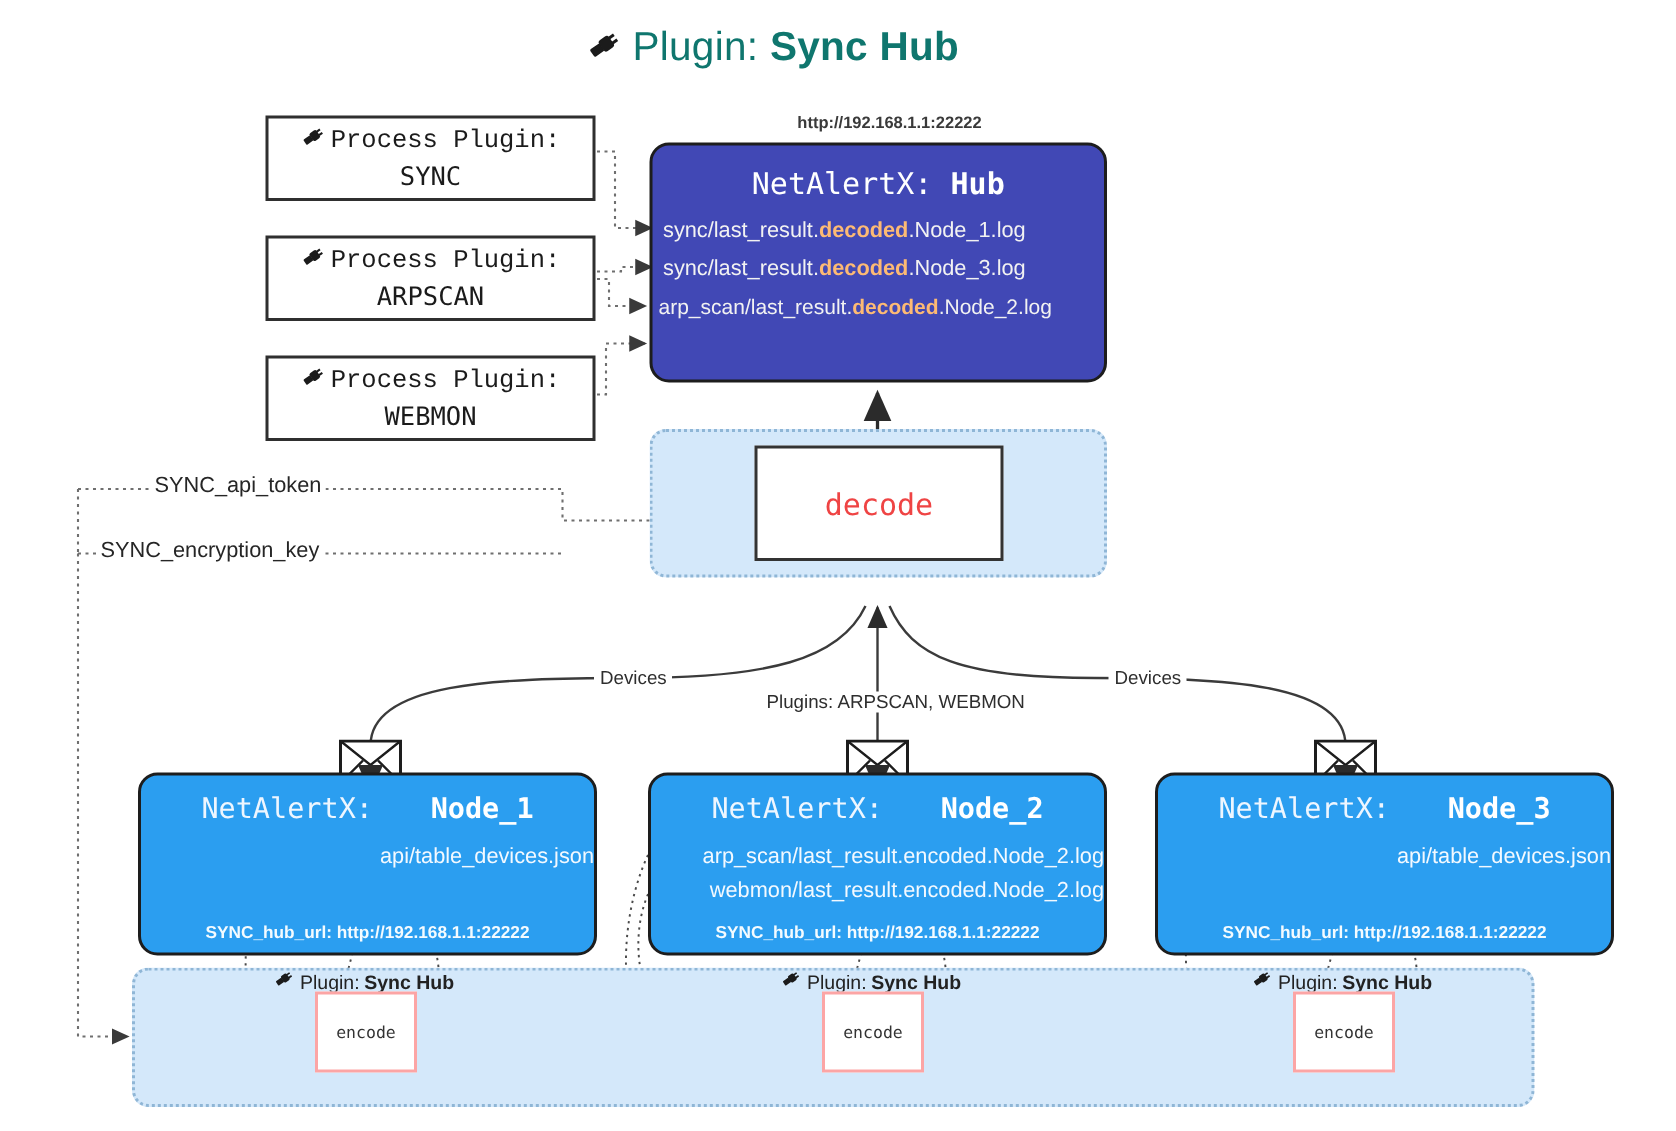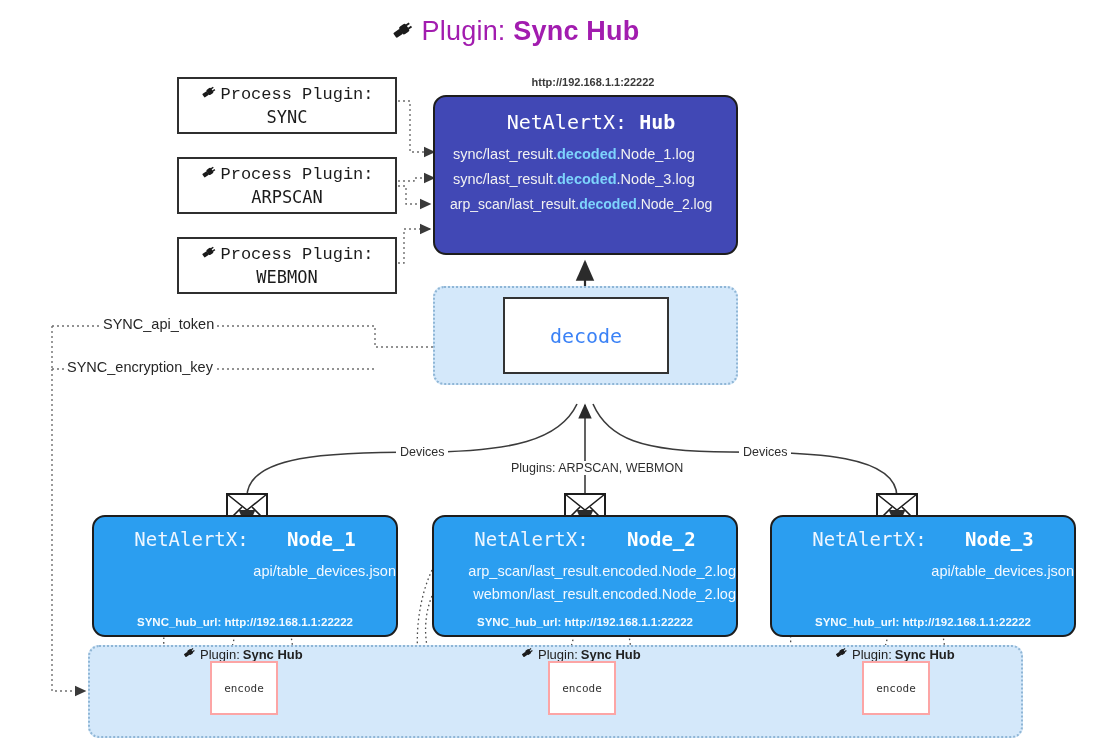"Plugin: Sync Hub" #title { color: #a21caf -> #0f766e }
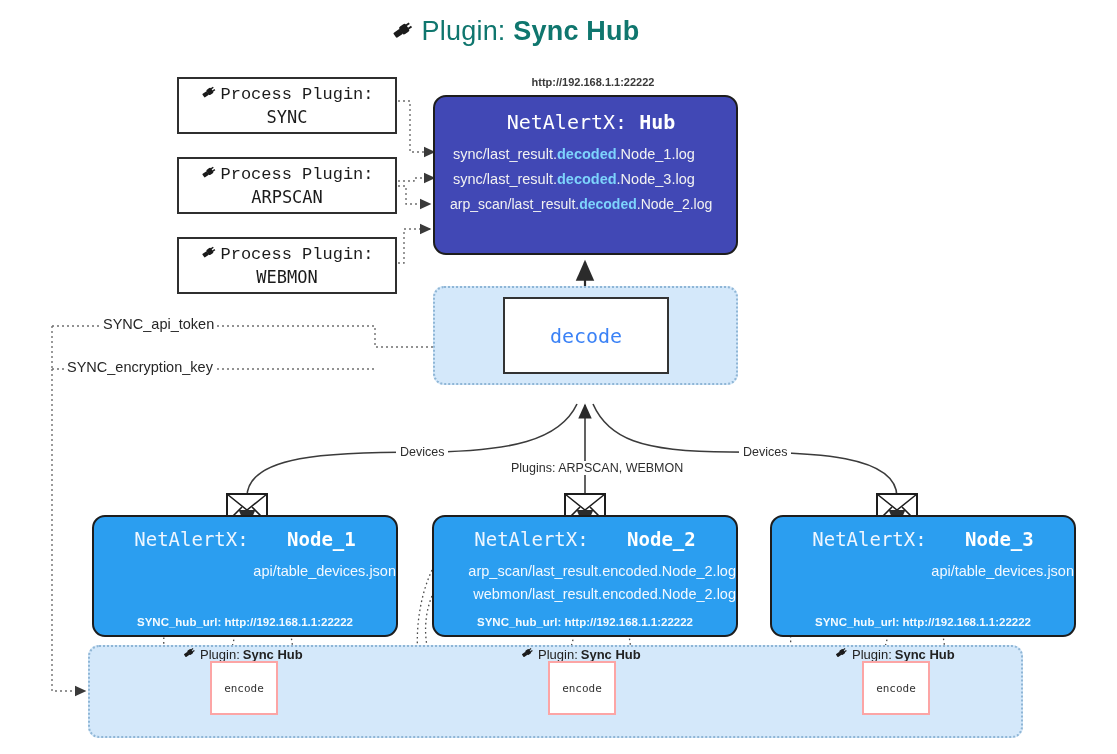"NetAlertX: Hub" #hub { padding-left: 11px -> none }
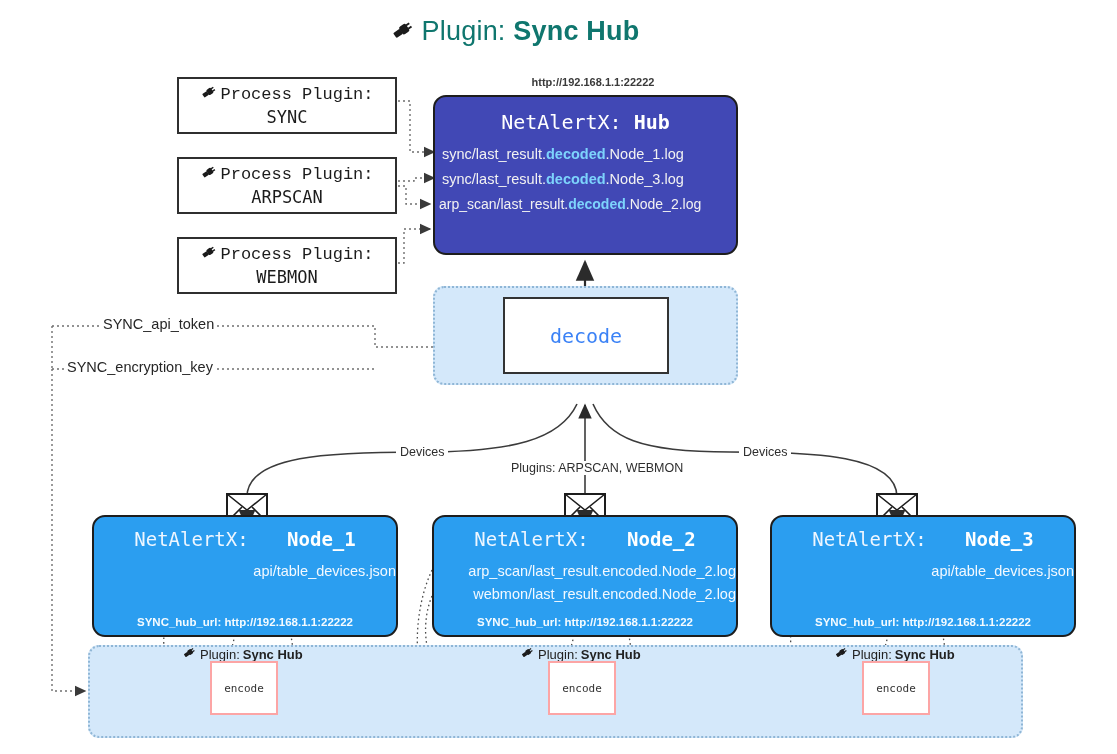"decoded" #hub .logline .b { color: #7dd3fc -> #fdba74 }
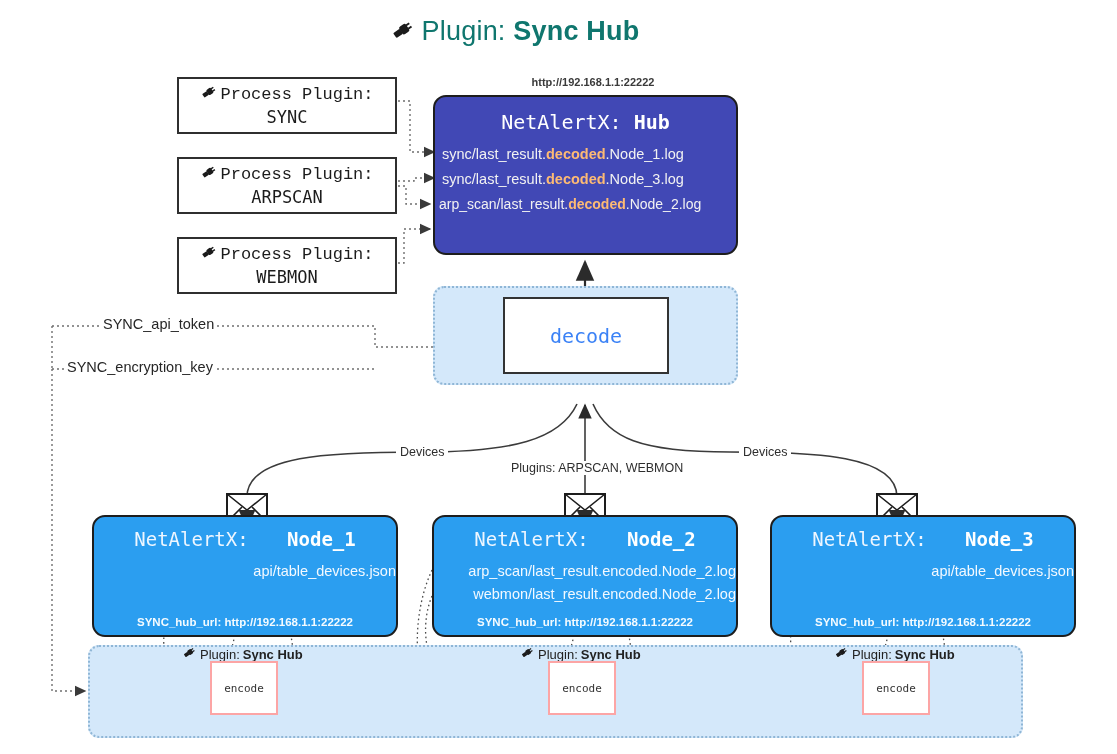"decode" #decode { color: #3b82f6 -> #ef4444 }
